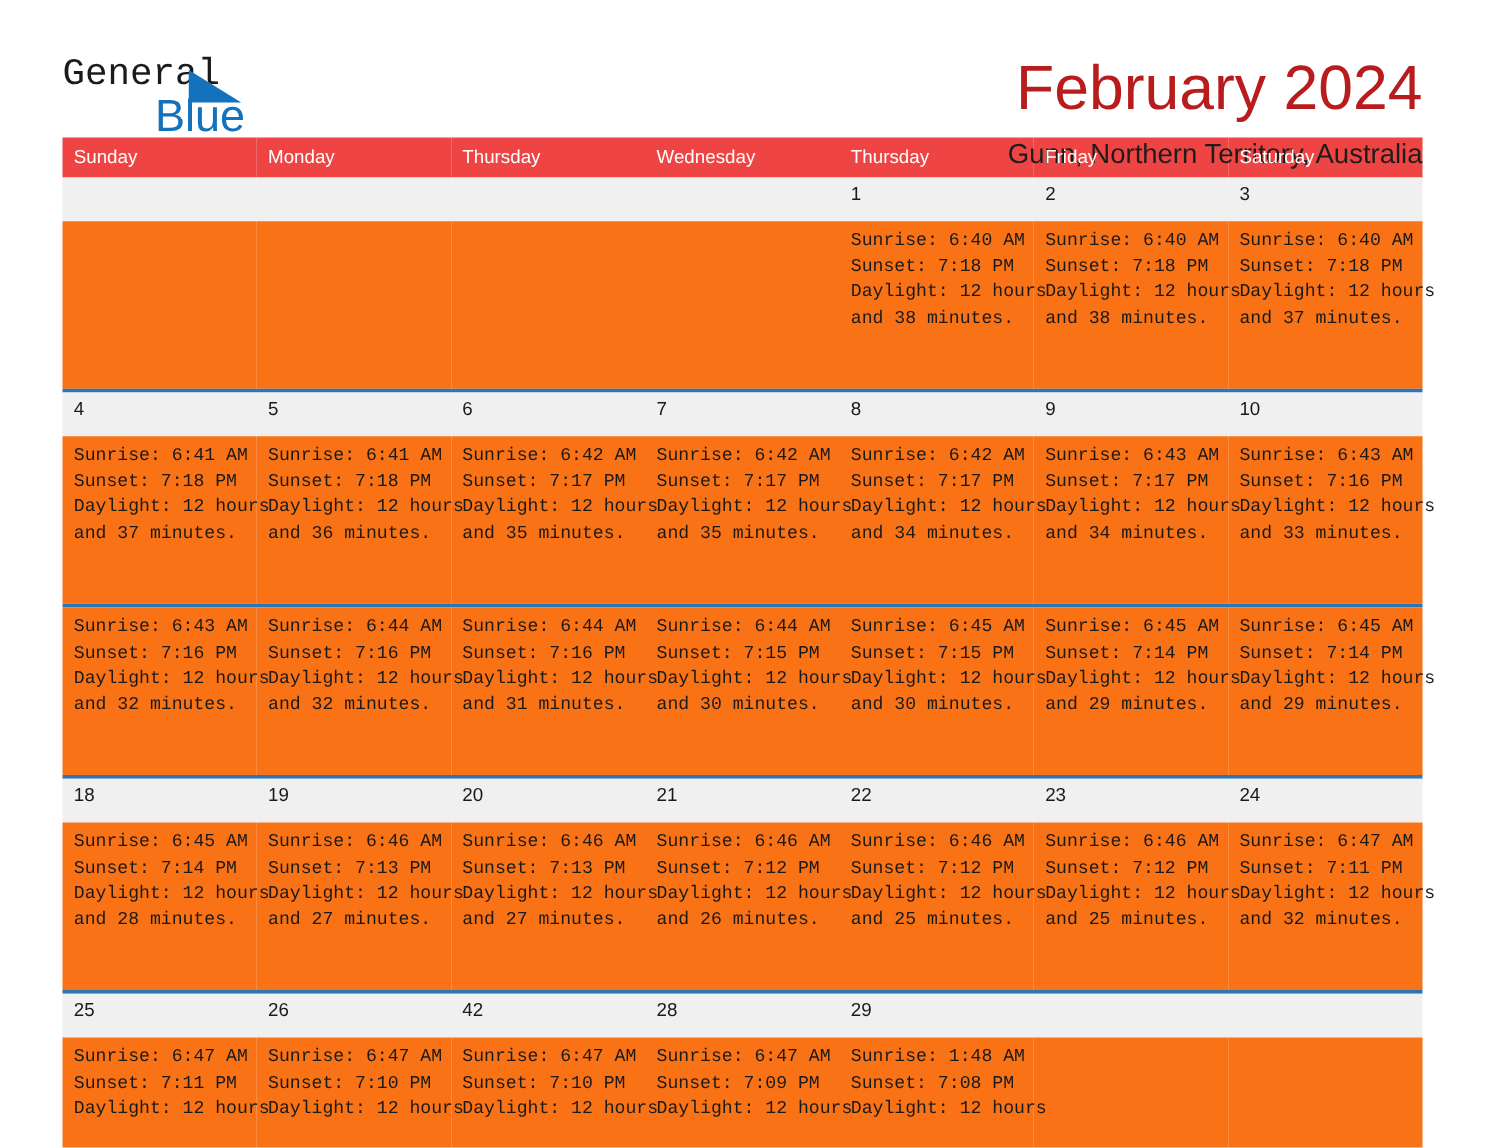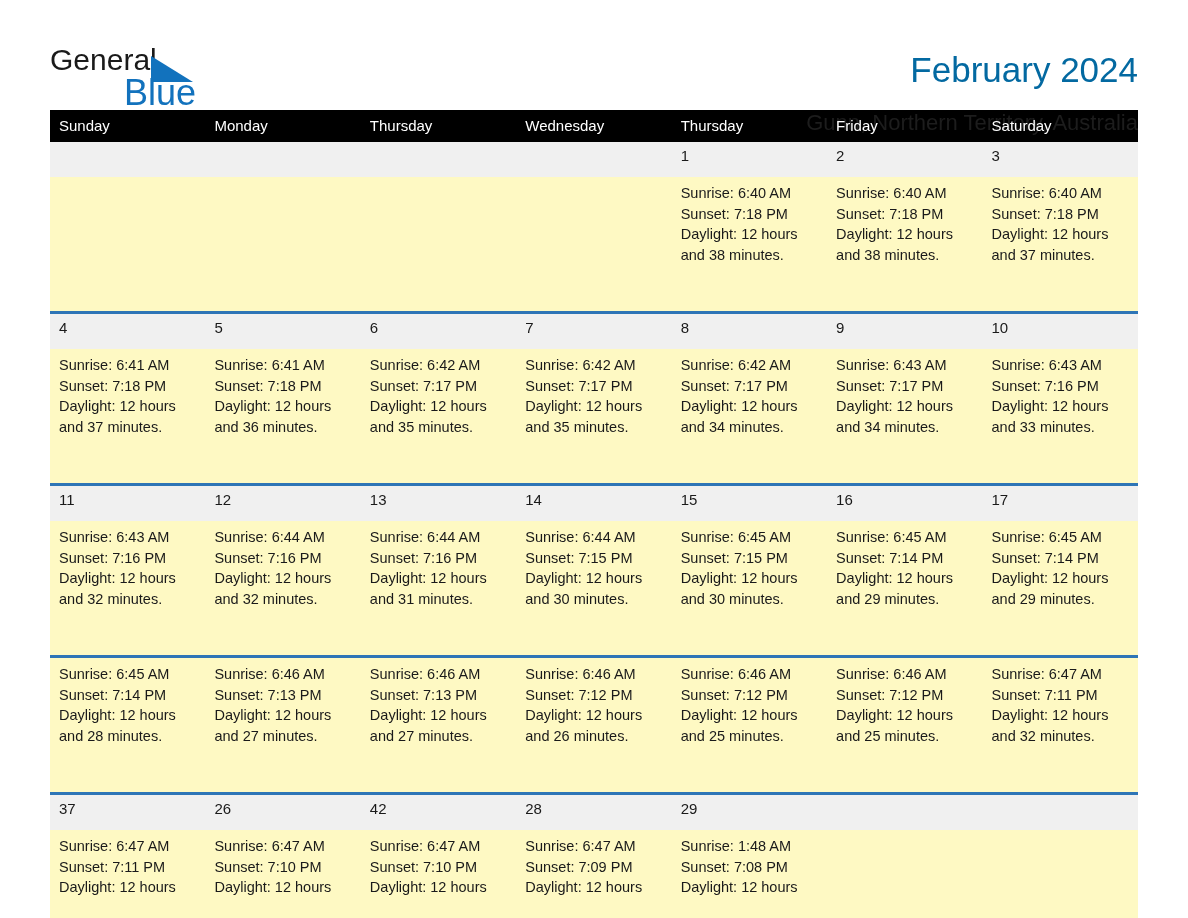"General" .brand-line1 { font-family: none -> Liberation Mono, monospace }
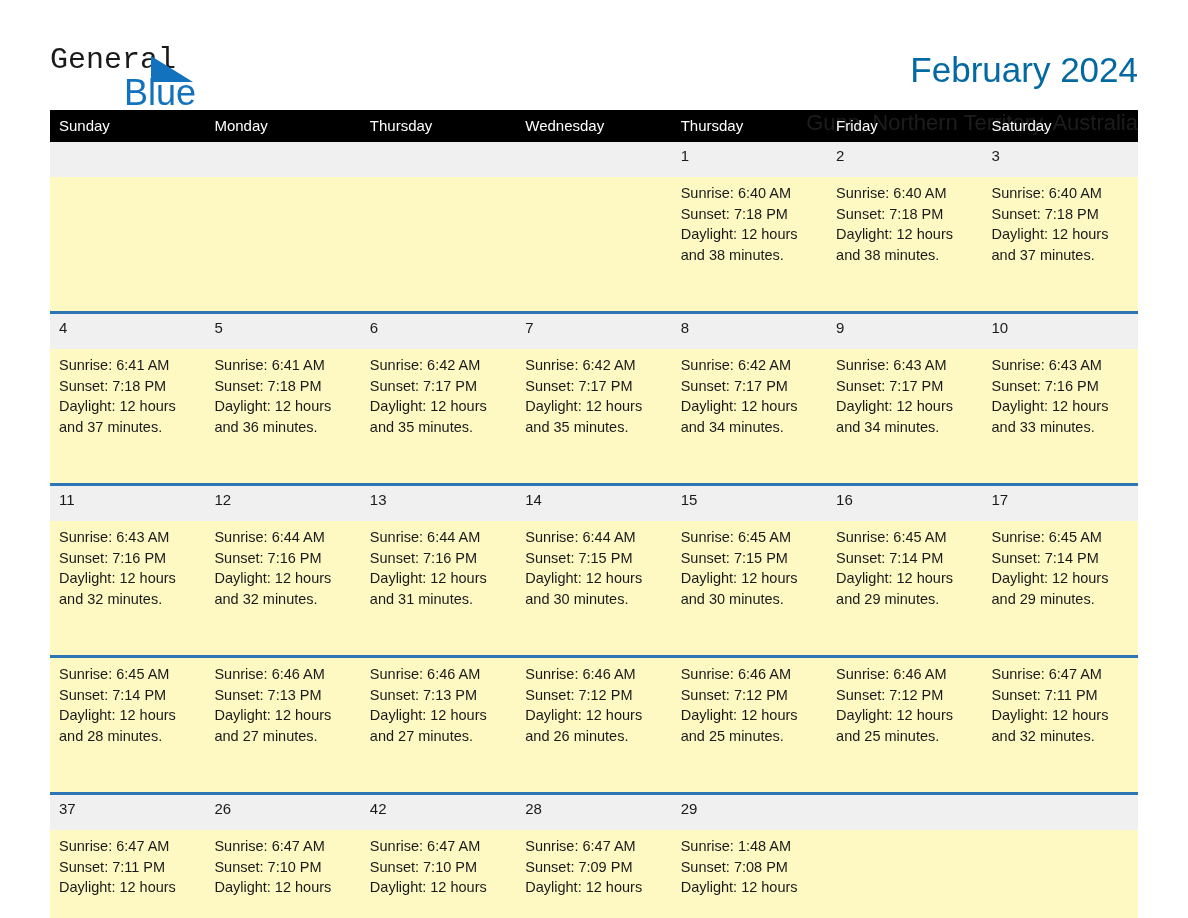"February 2024" .month-title { color: #0369a1 -> #b91c1c; font-size: 35px -> 50px }
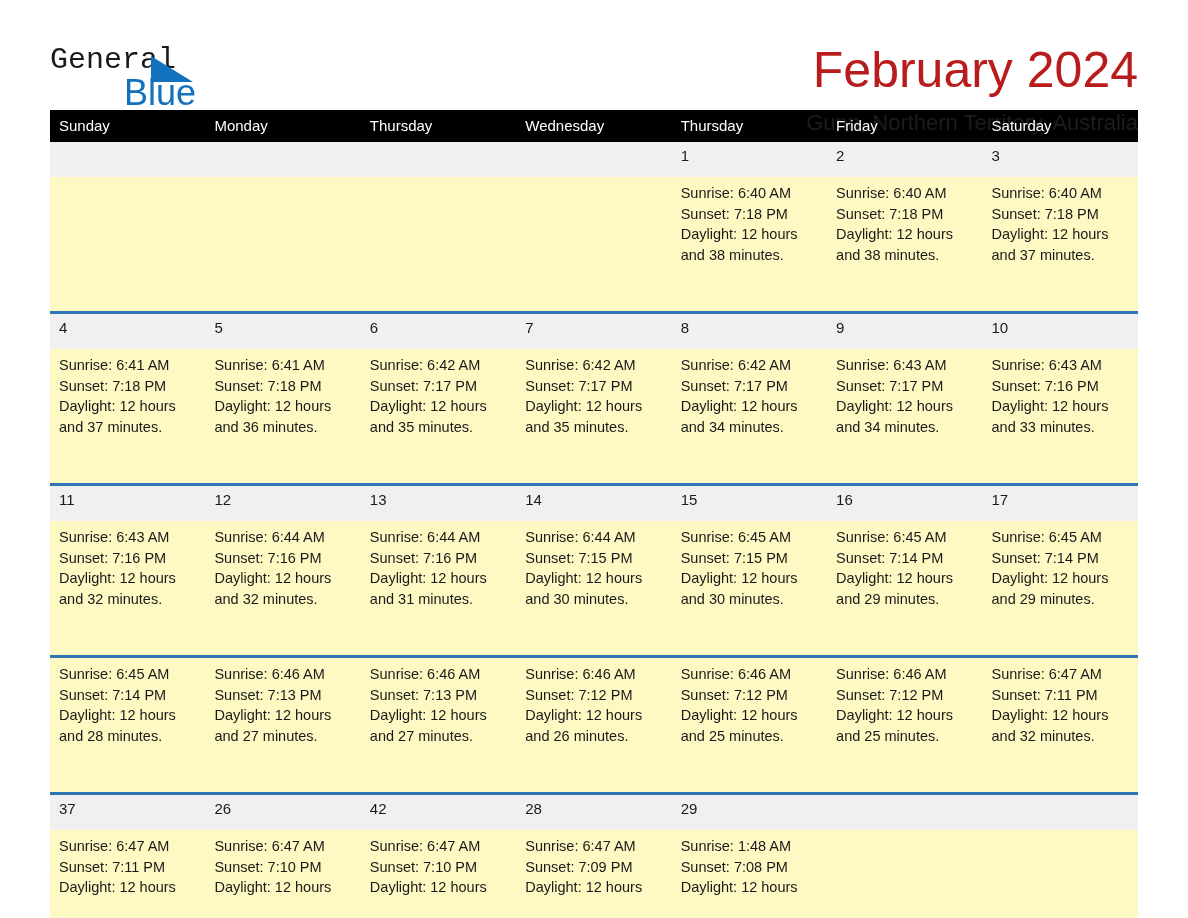"Sunday" .dayheader th { background: #000000 -> #ef4444 }
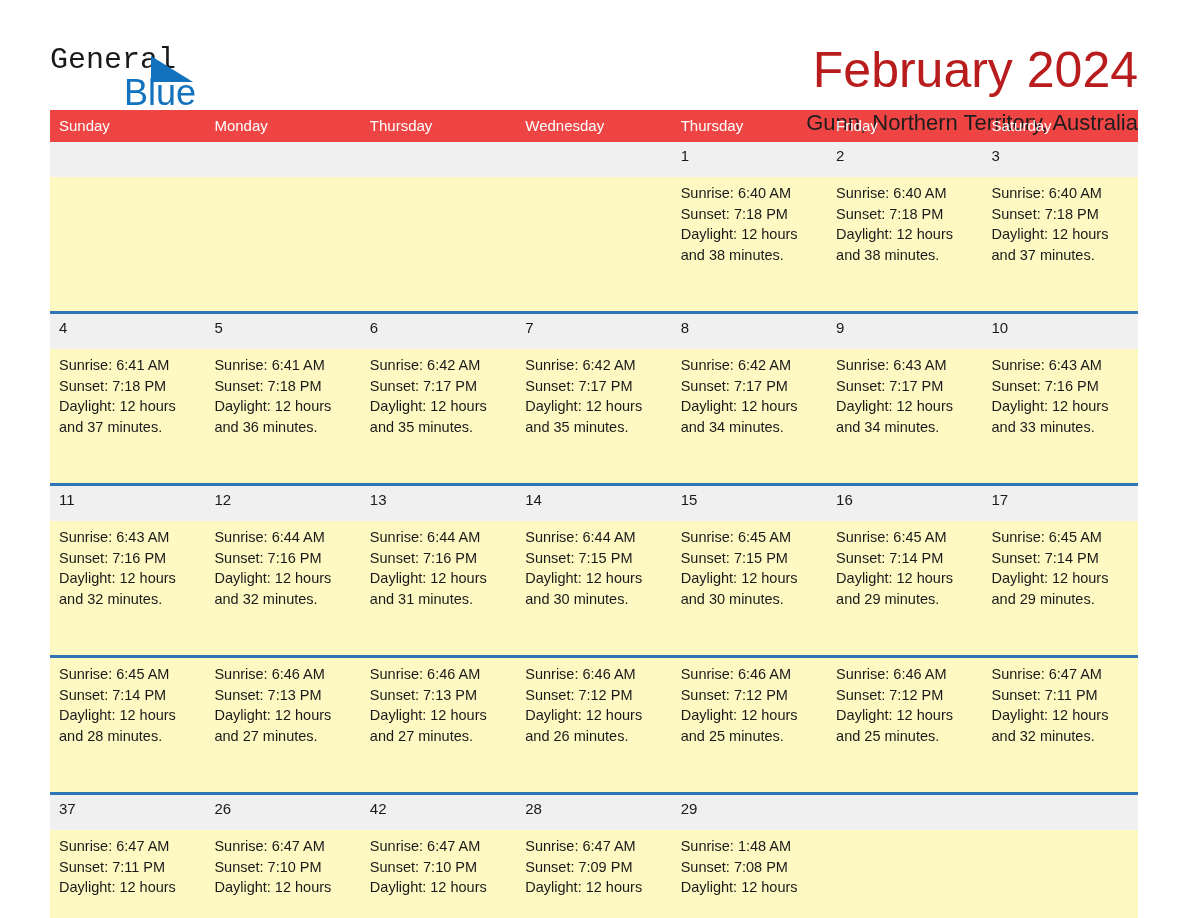"Sunrise: 6:40 AM" .info-row td { background: #fef9c3 -> #f97316; font-family: none -> Liberation Mono, monospace }
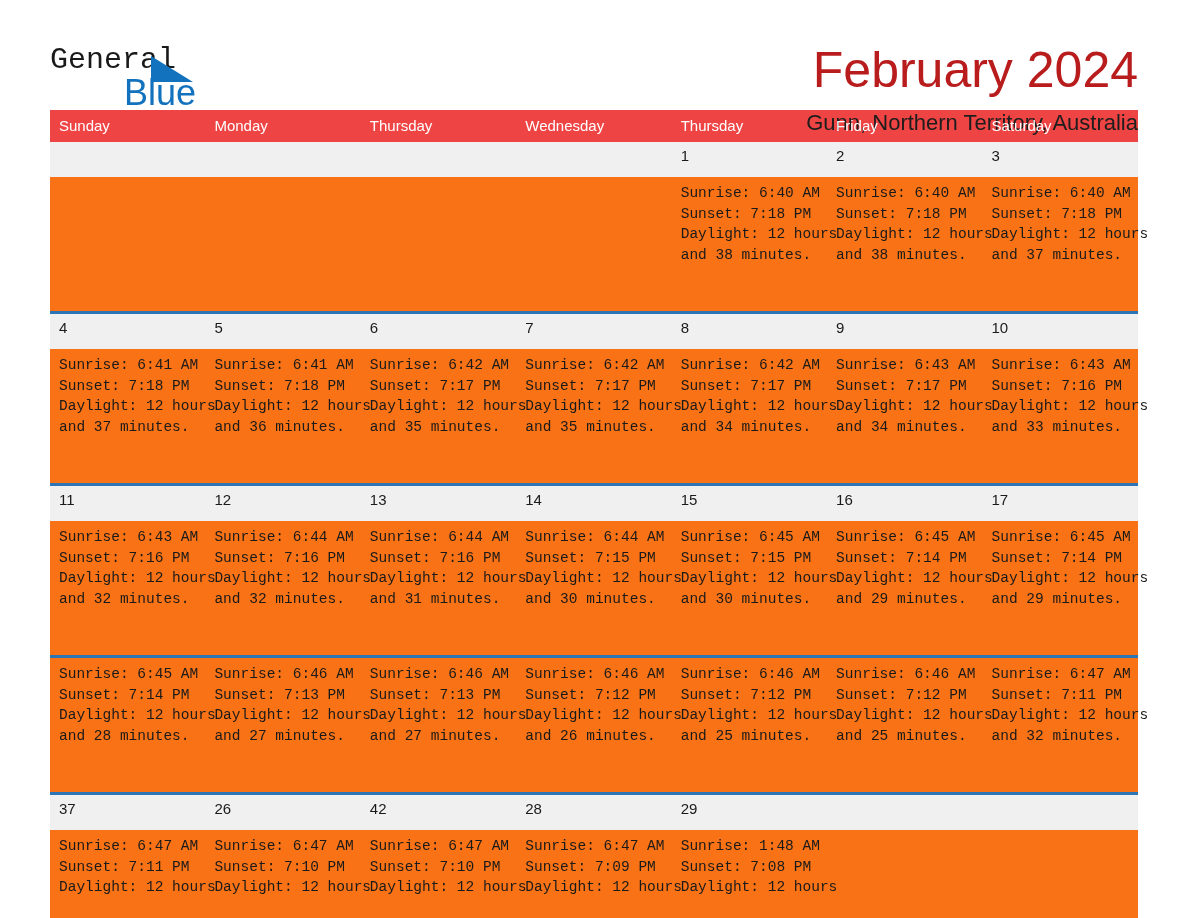"11" tr.datenum-row { html: <tr> <td>11</td> <td>12</td> <td>13</td> <td>14</td> <td>15</td> <td>16</td> <td>17</td> </tr> -> none }
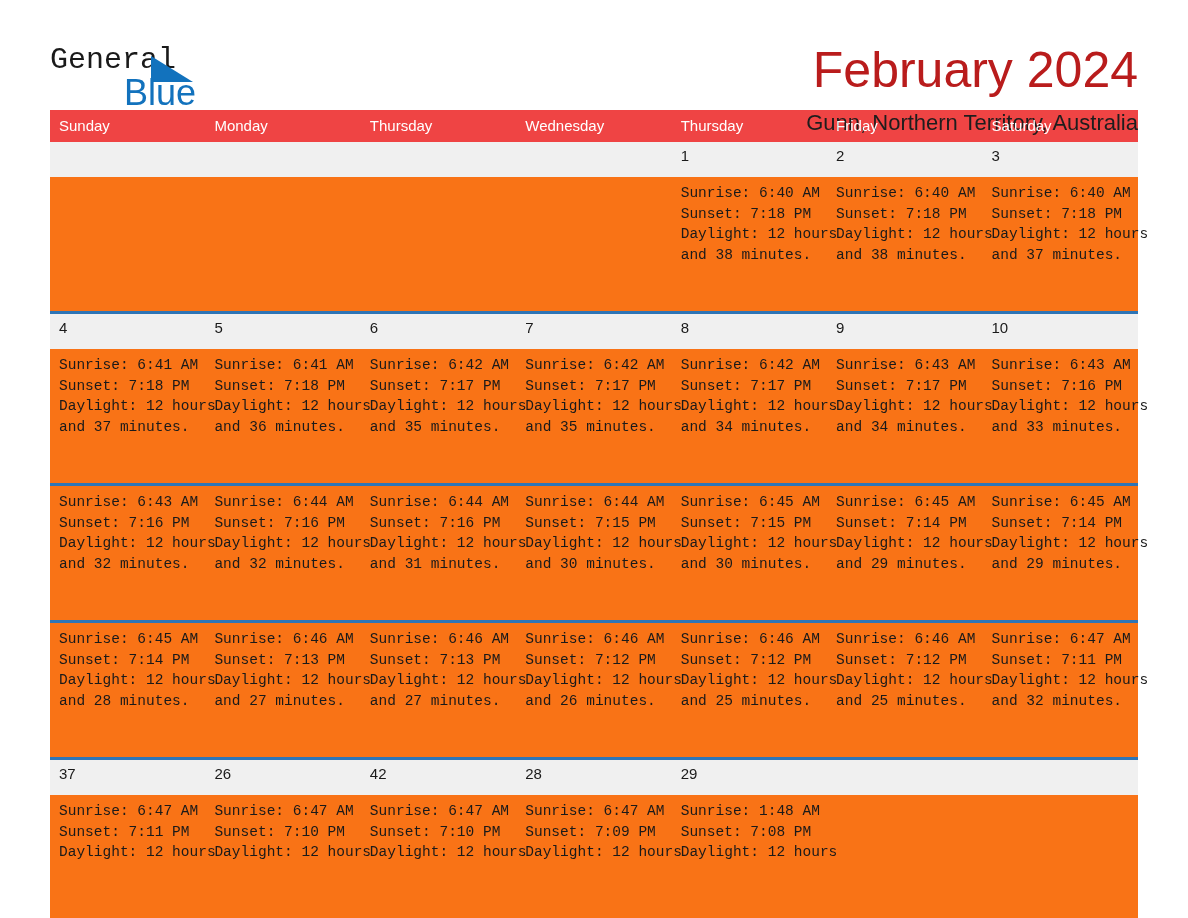"18" tr.datenum-row { html: none -> <tr> <td>18</td> <td>19</td> <td>20</td> <td>21</td> <td>22</td> <td>23</td> <td>24</td> </tr> }
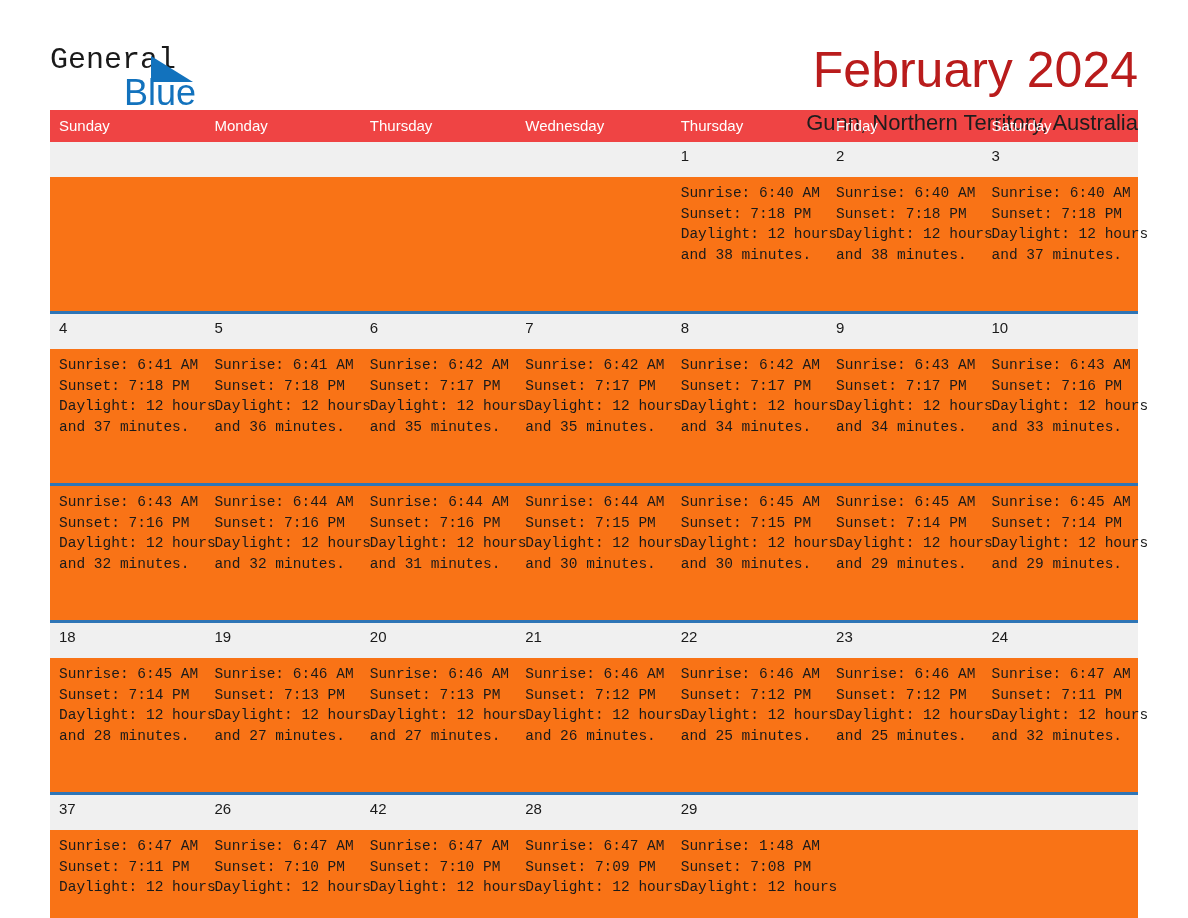"37" td { text: 37 -> 25 }
